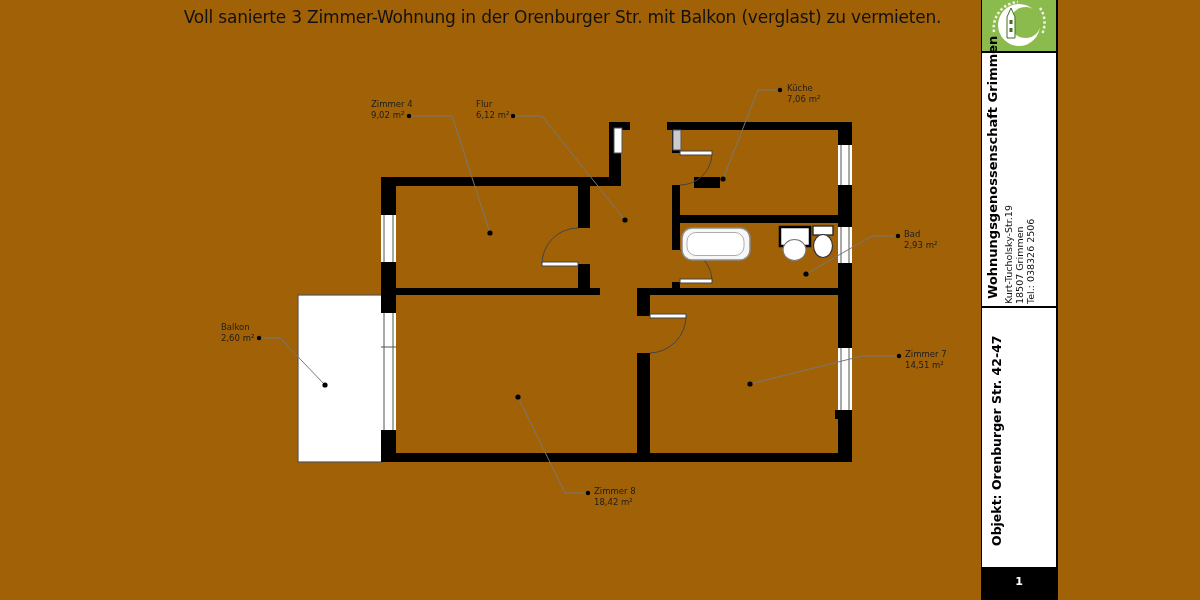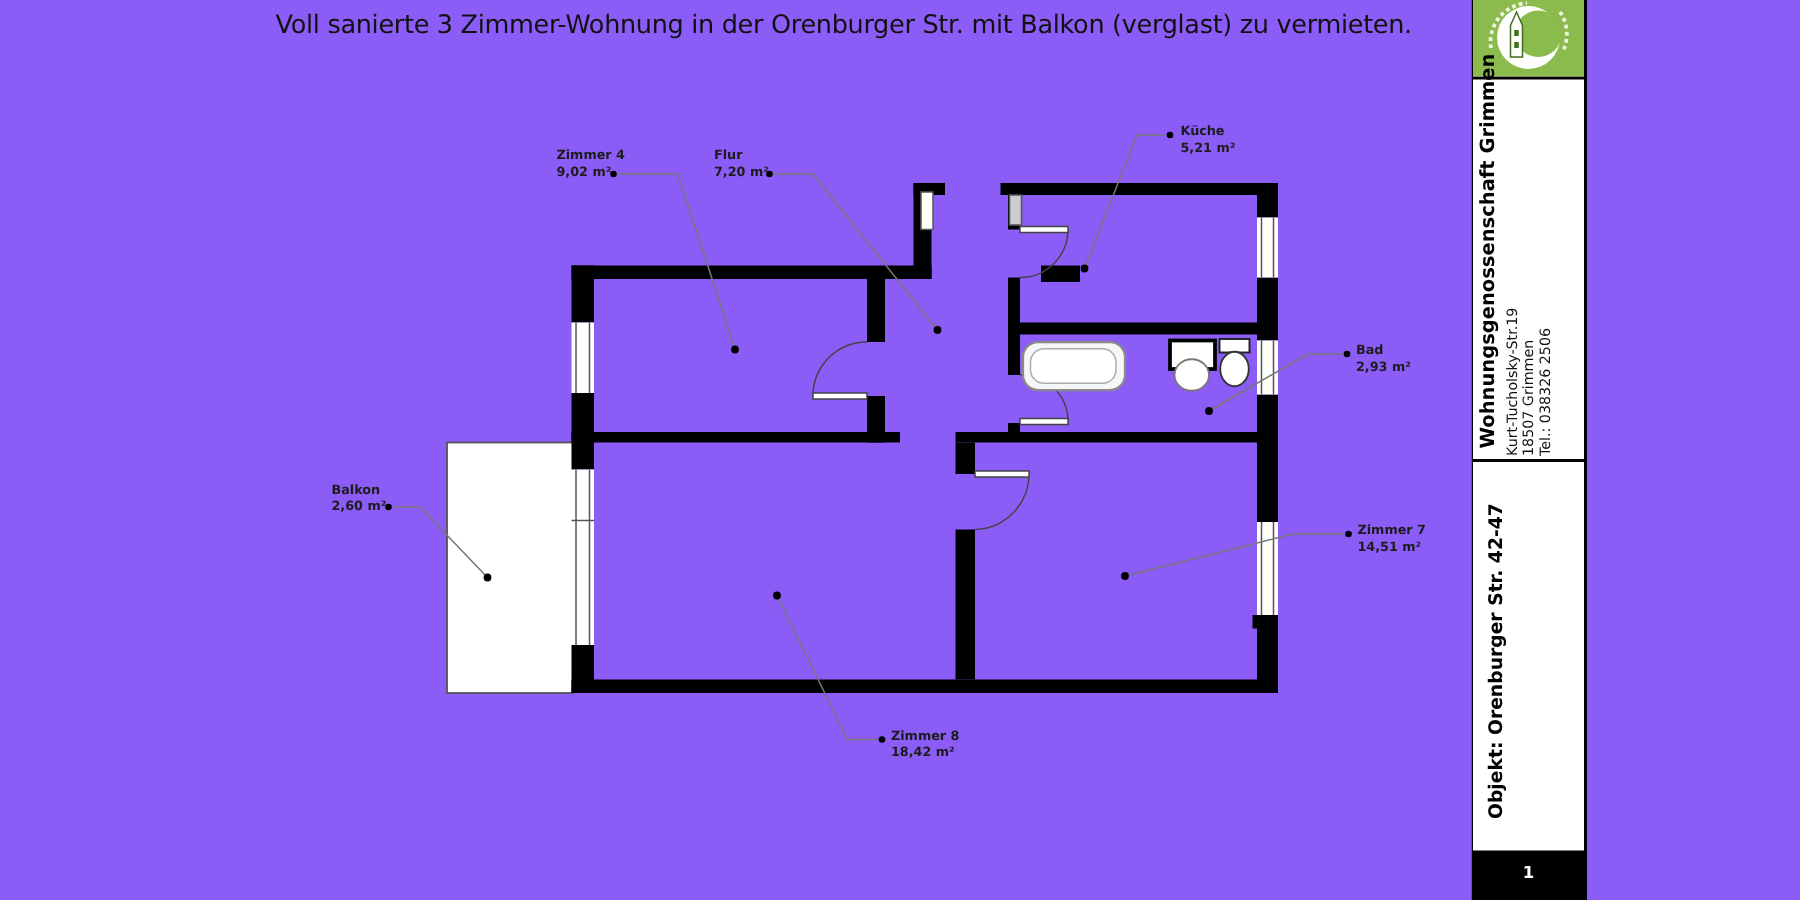"Voll sanierte 3 Zimmer-Wohnung in" .page { background: #8b5cf6 -> #a16207 }
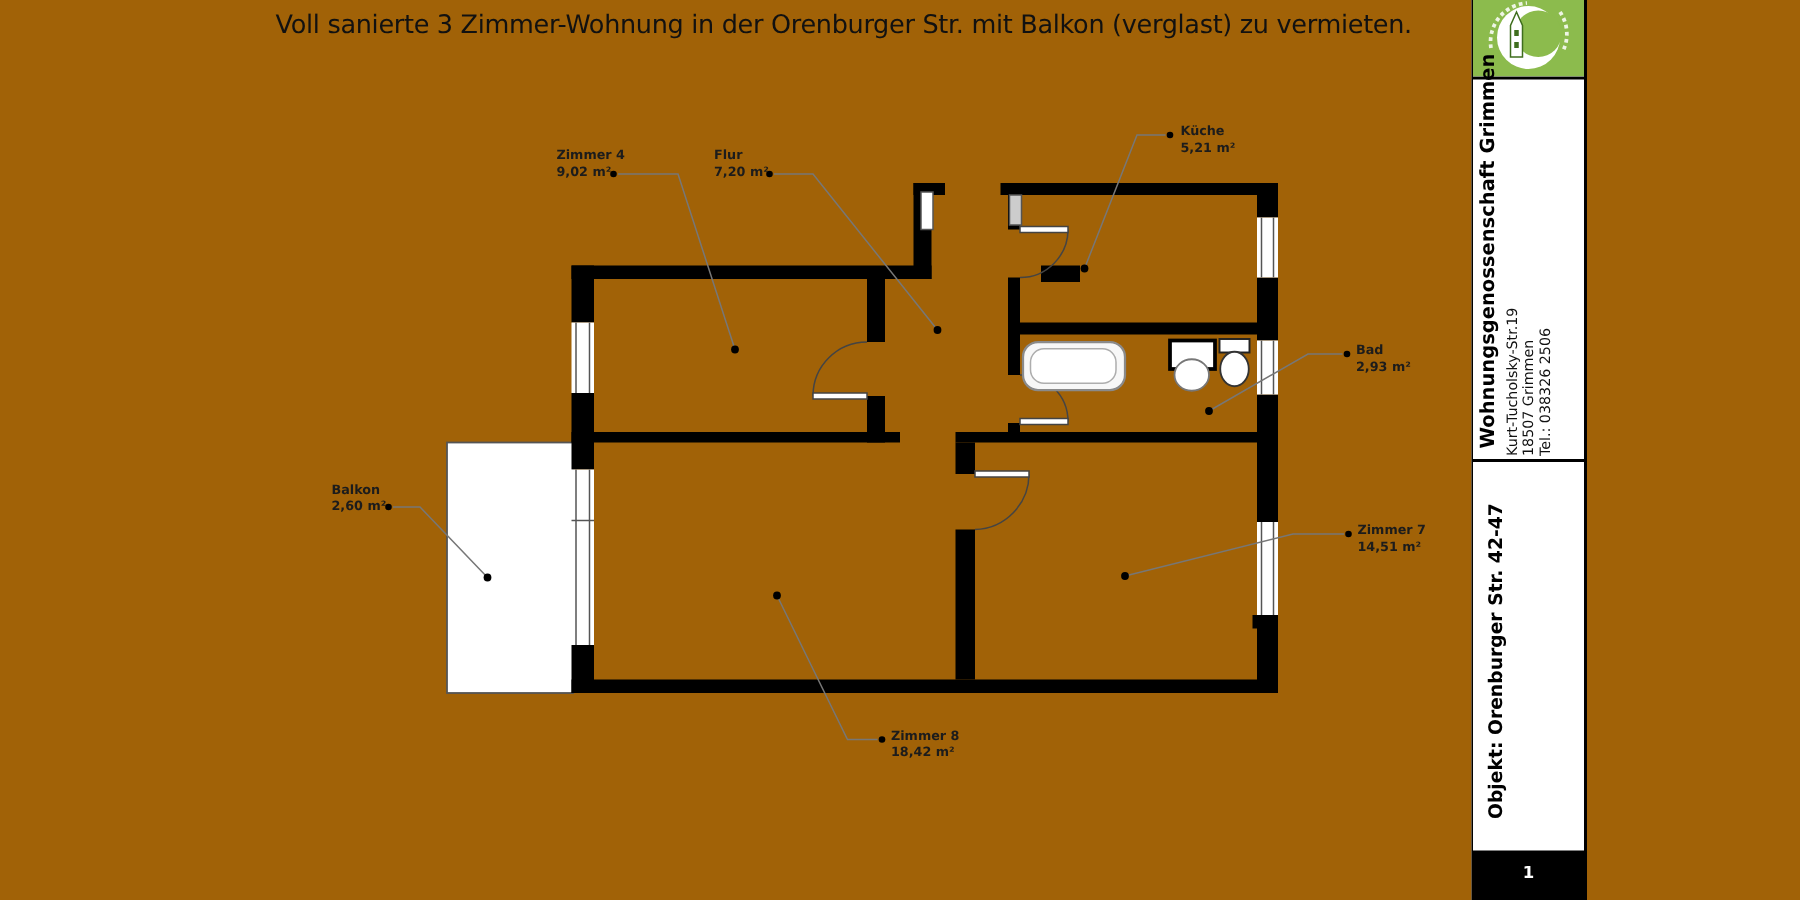"Küche" .room-label { font-weight: bold -> none }
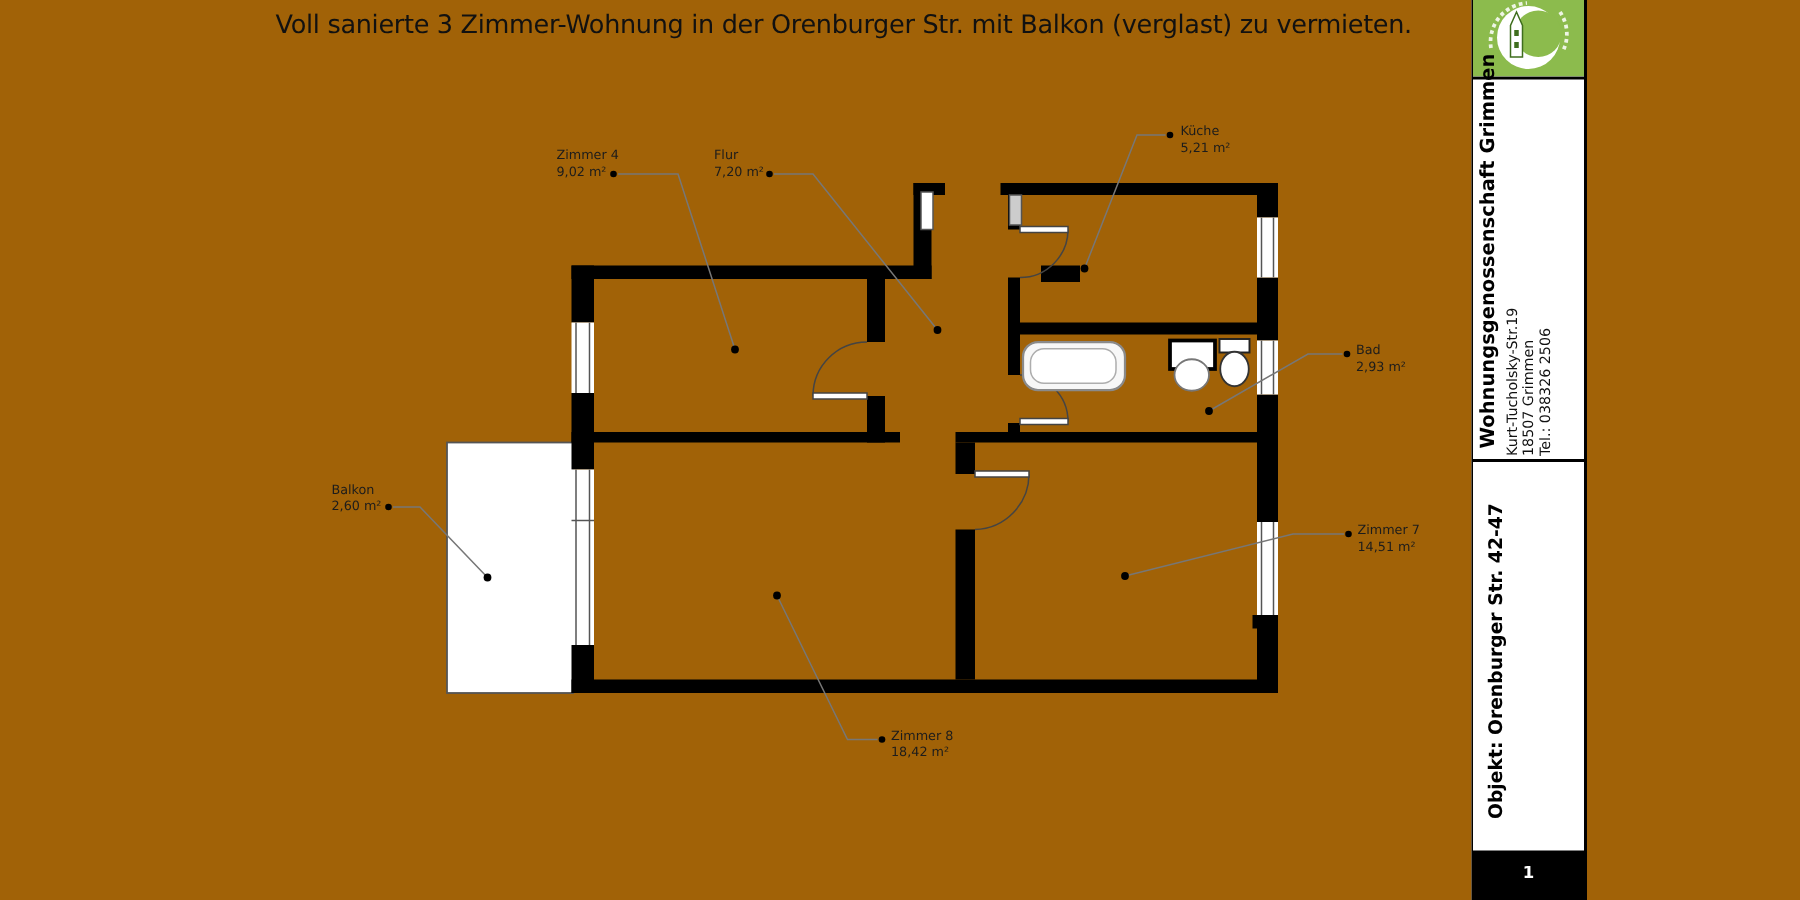"5,21 m²" div { text: 5,21 -> 7,06 }
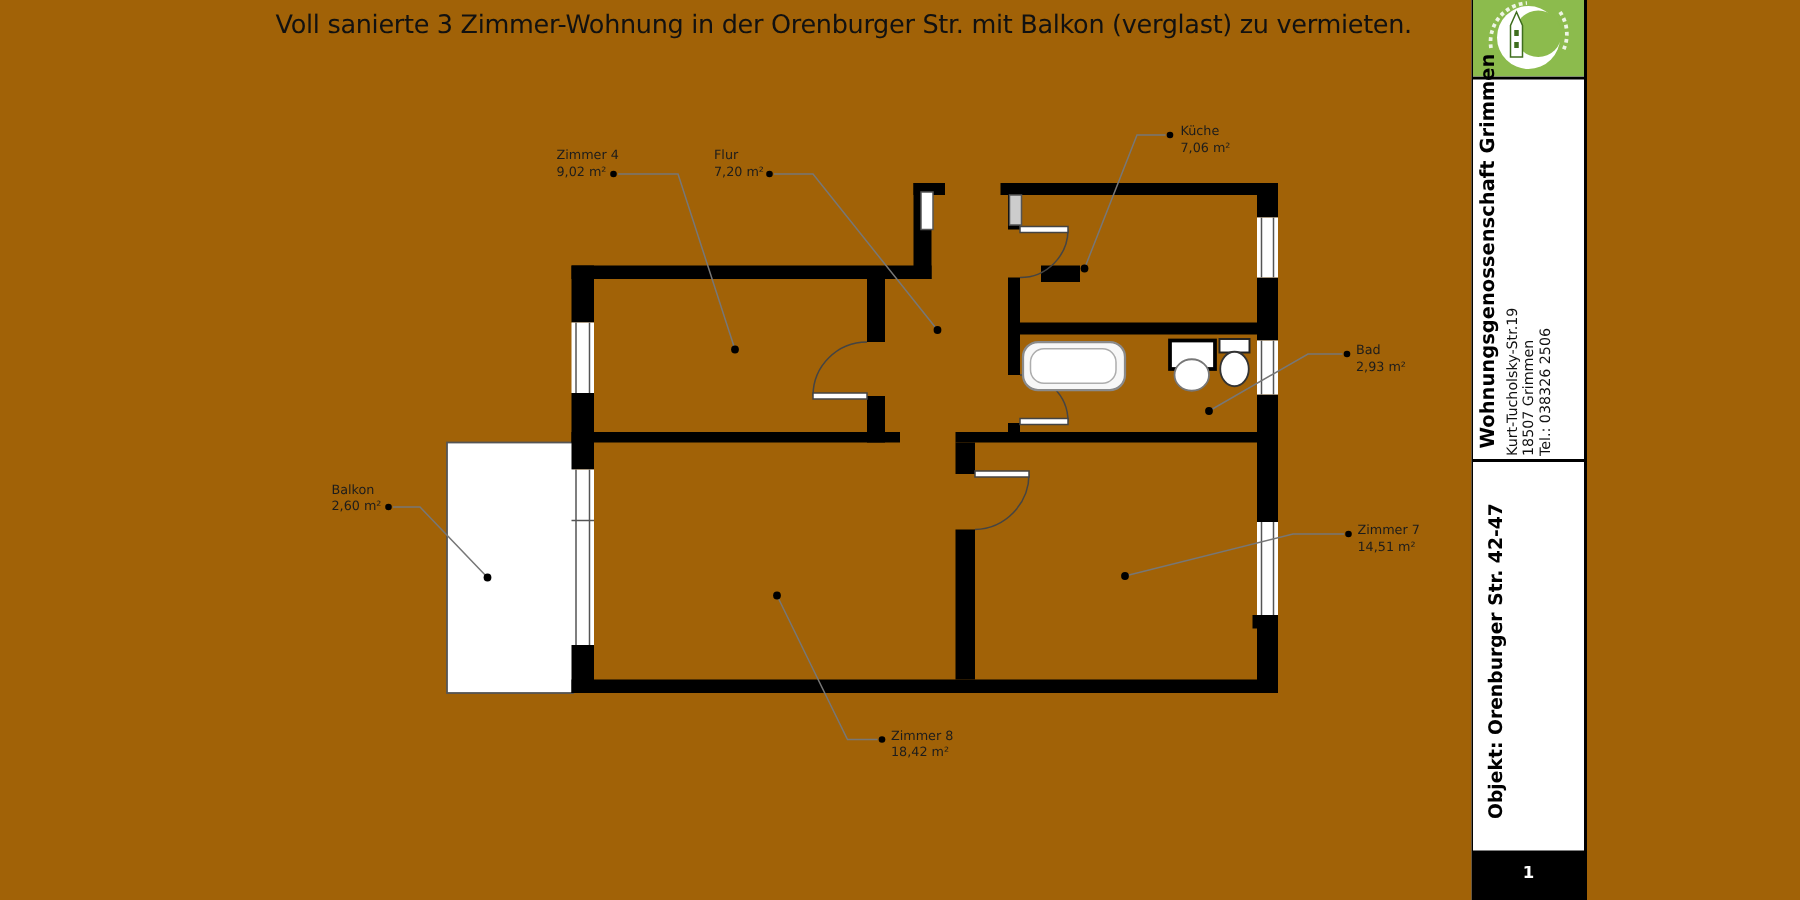"7,20 m²" div { text: 7,20 -> 6,12 }
